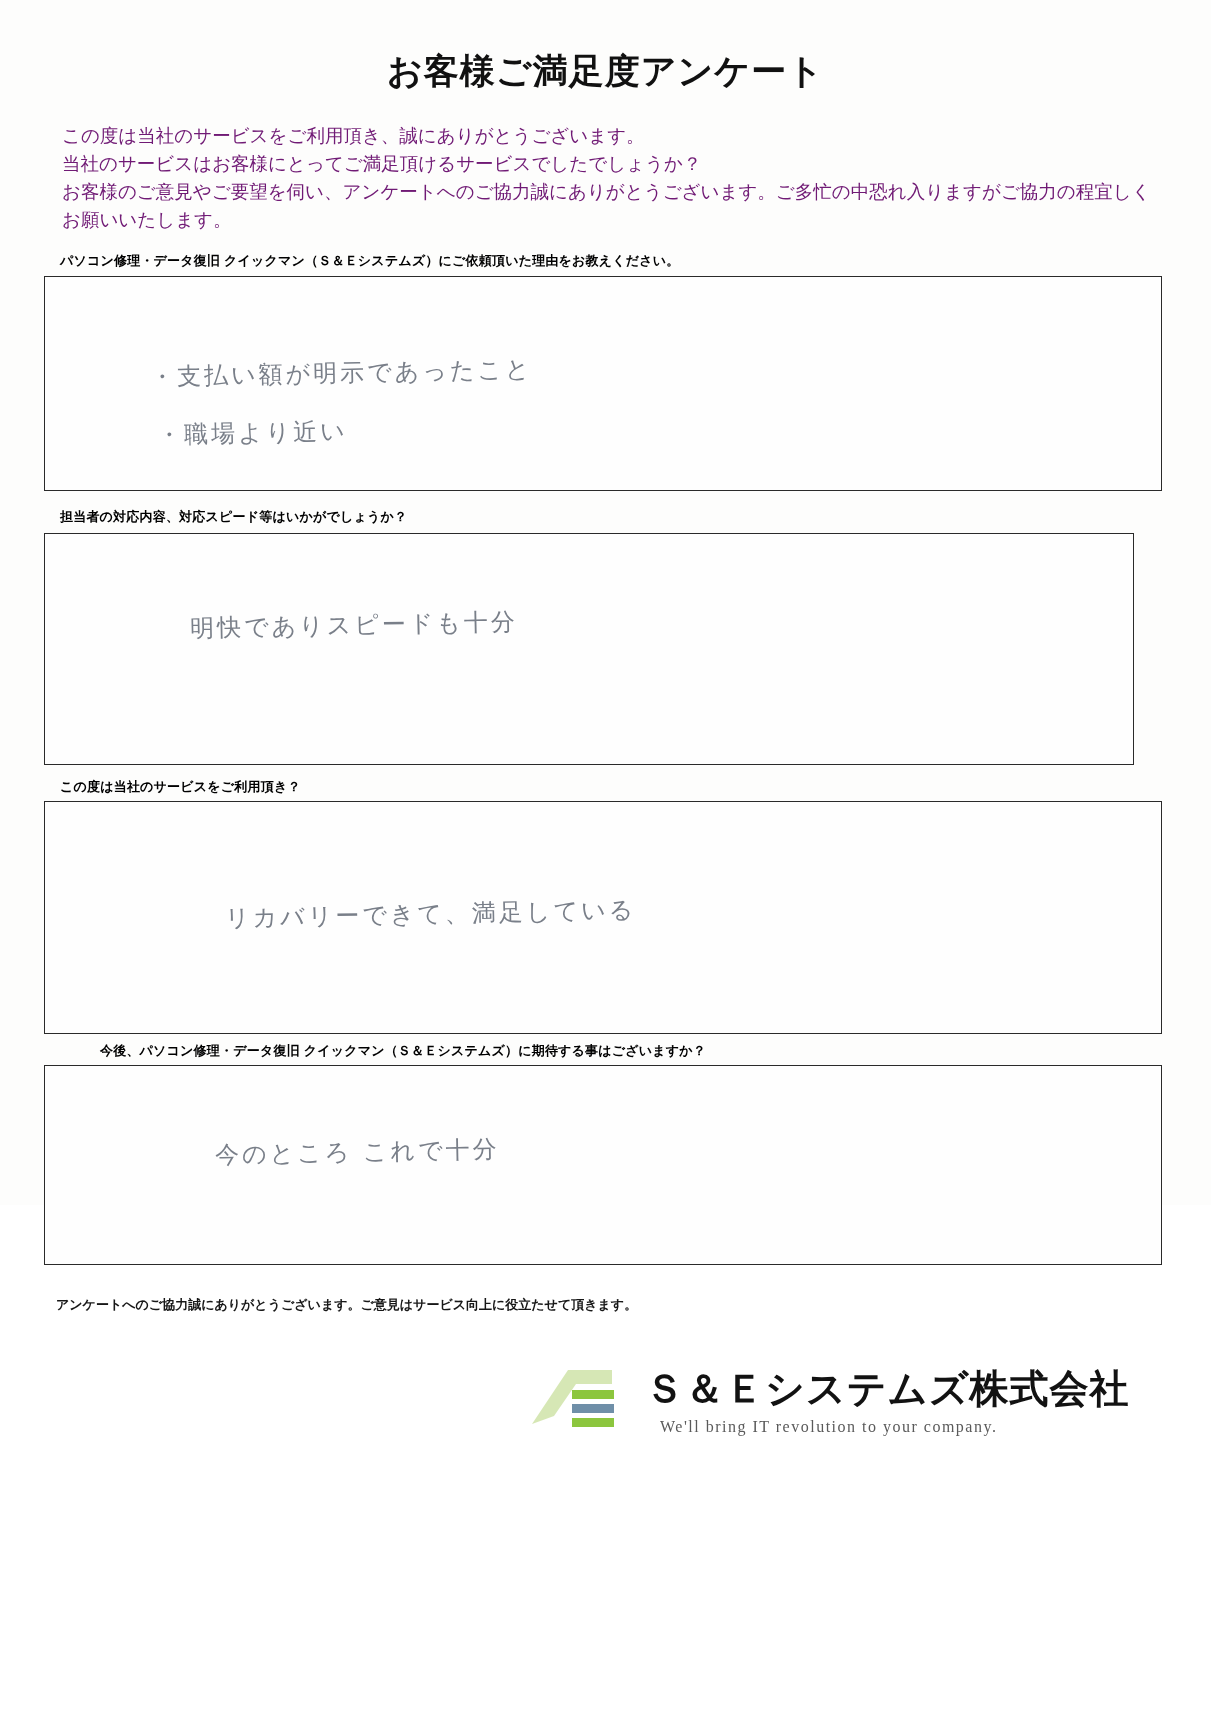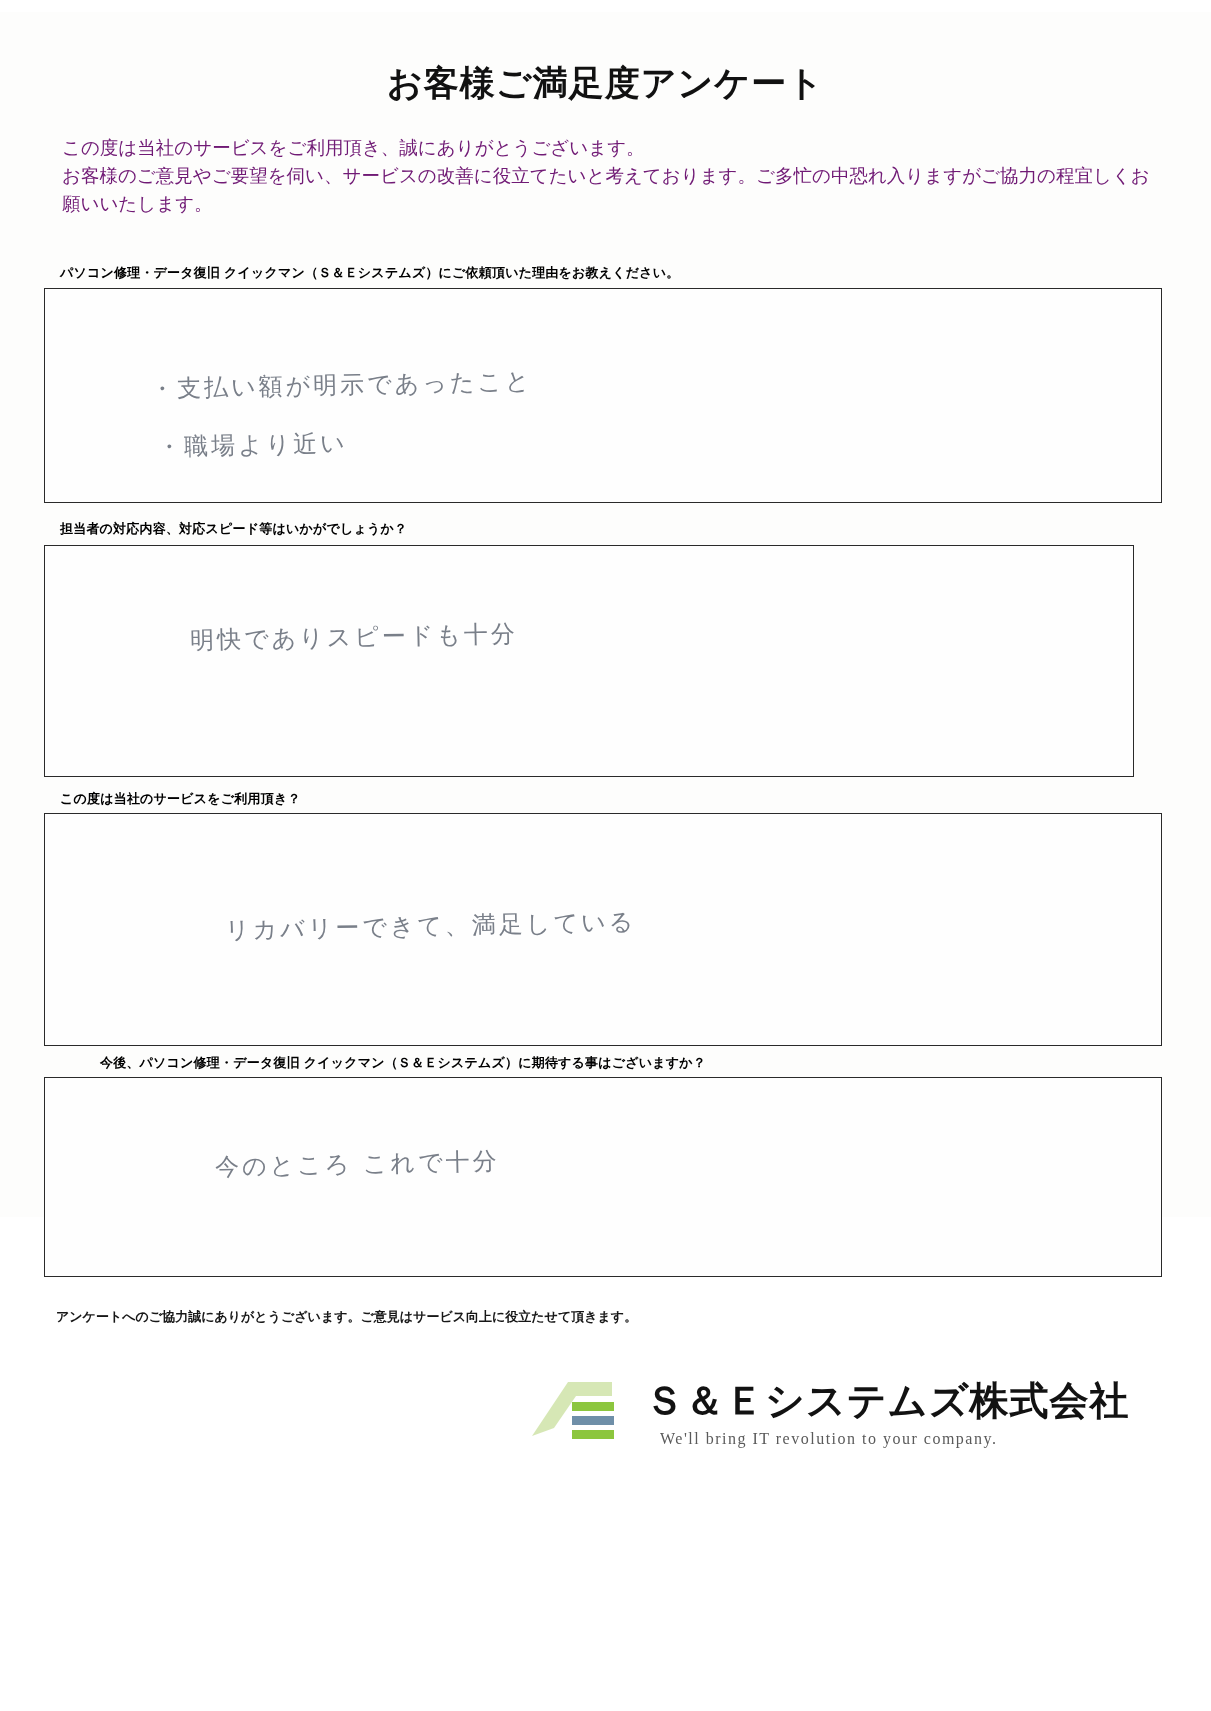"お客様ご満足度アンケート" .page { top: 12px -> 0 }
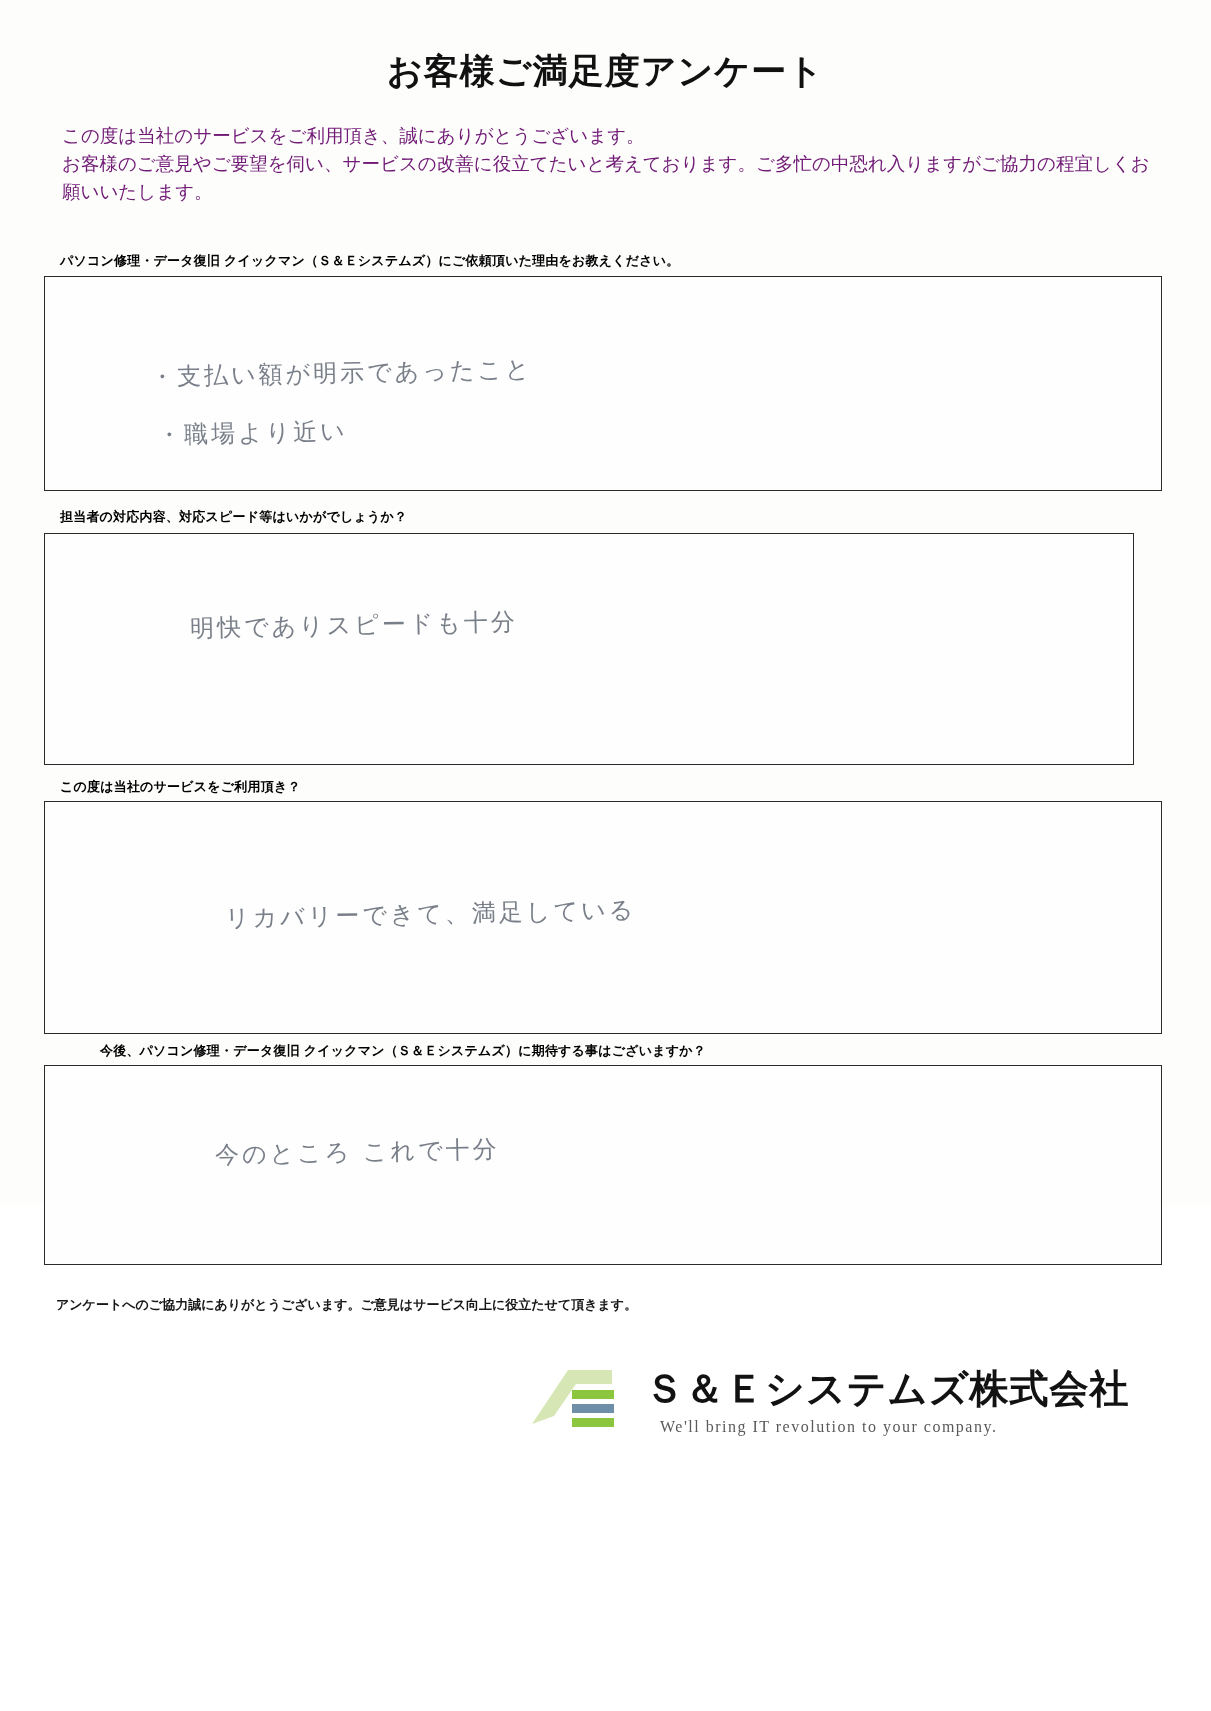"当社のサービスはお客様にとってご満足頂けるサービスでしたでしょうか？" div { html: none -> <div>当社のサービスはお客様にとってご満足頂けるサービスでしたでしょうか？</div> }
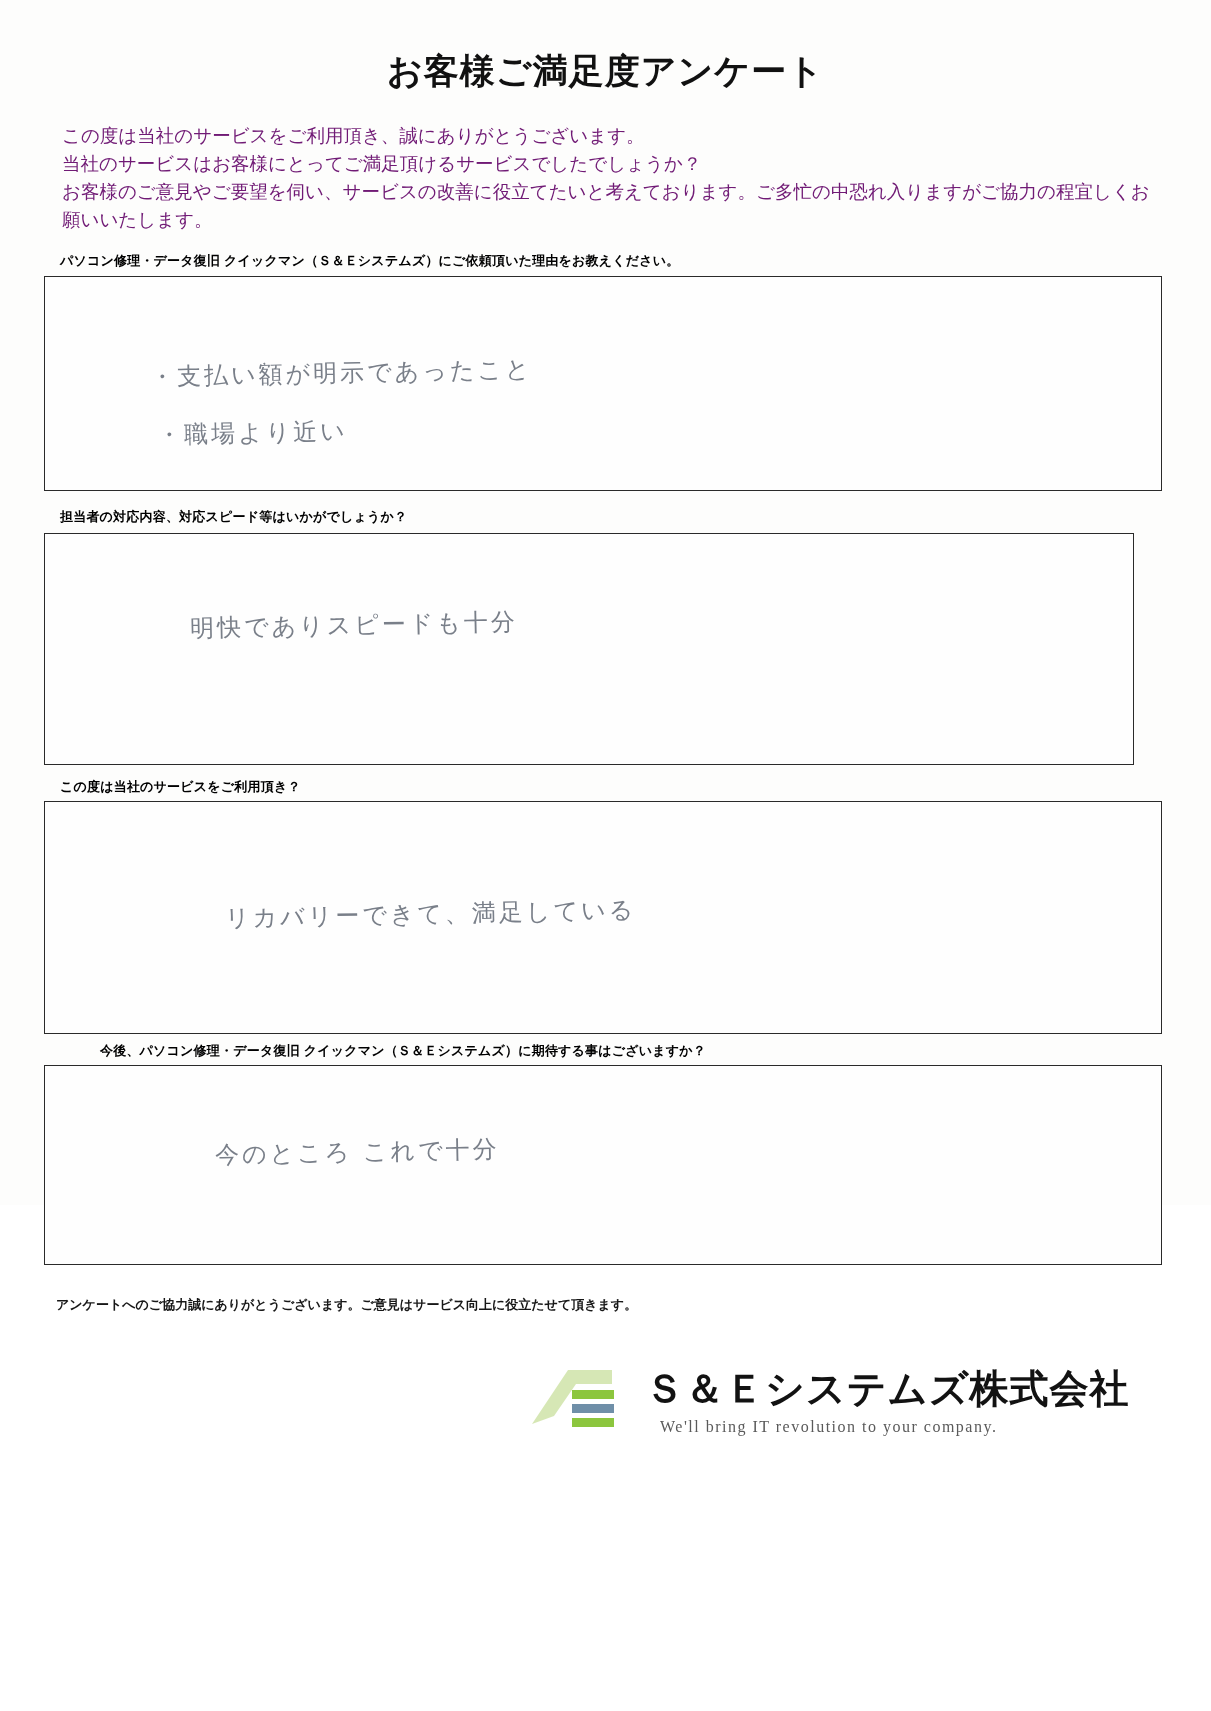"お客様のご意見やご要望を伺い、サービスの改善に役立てたいと考えております。ご多忙" div.wrap { text: サービスの改善に役立てたいと考えており -> アンケートへのご協力誠にありがとうござい }
